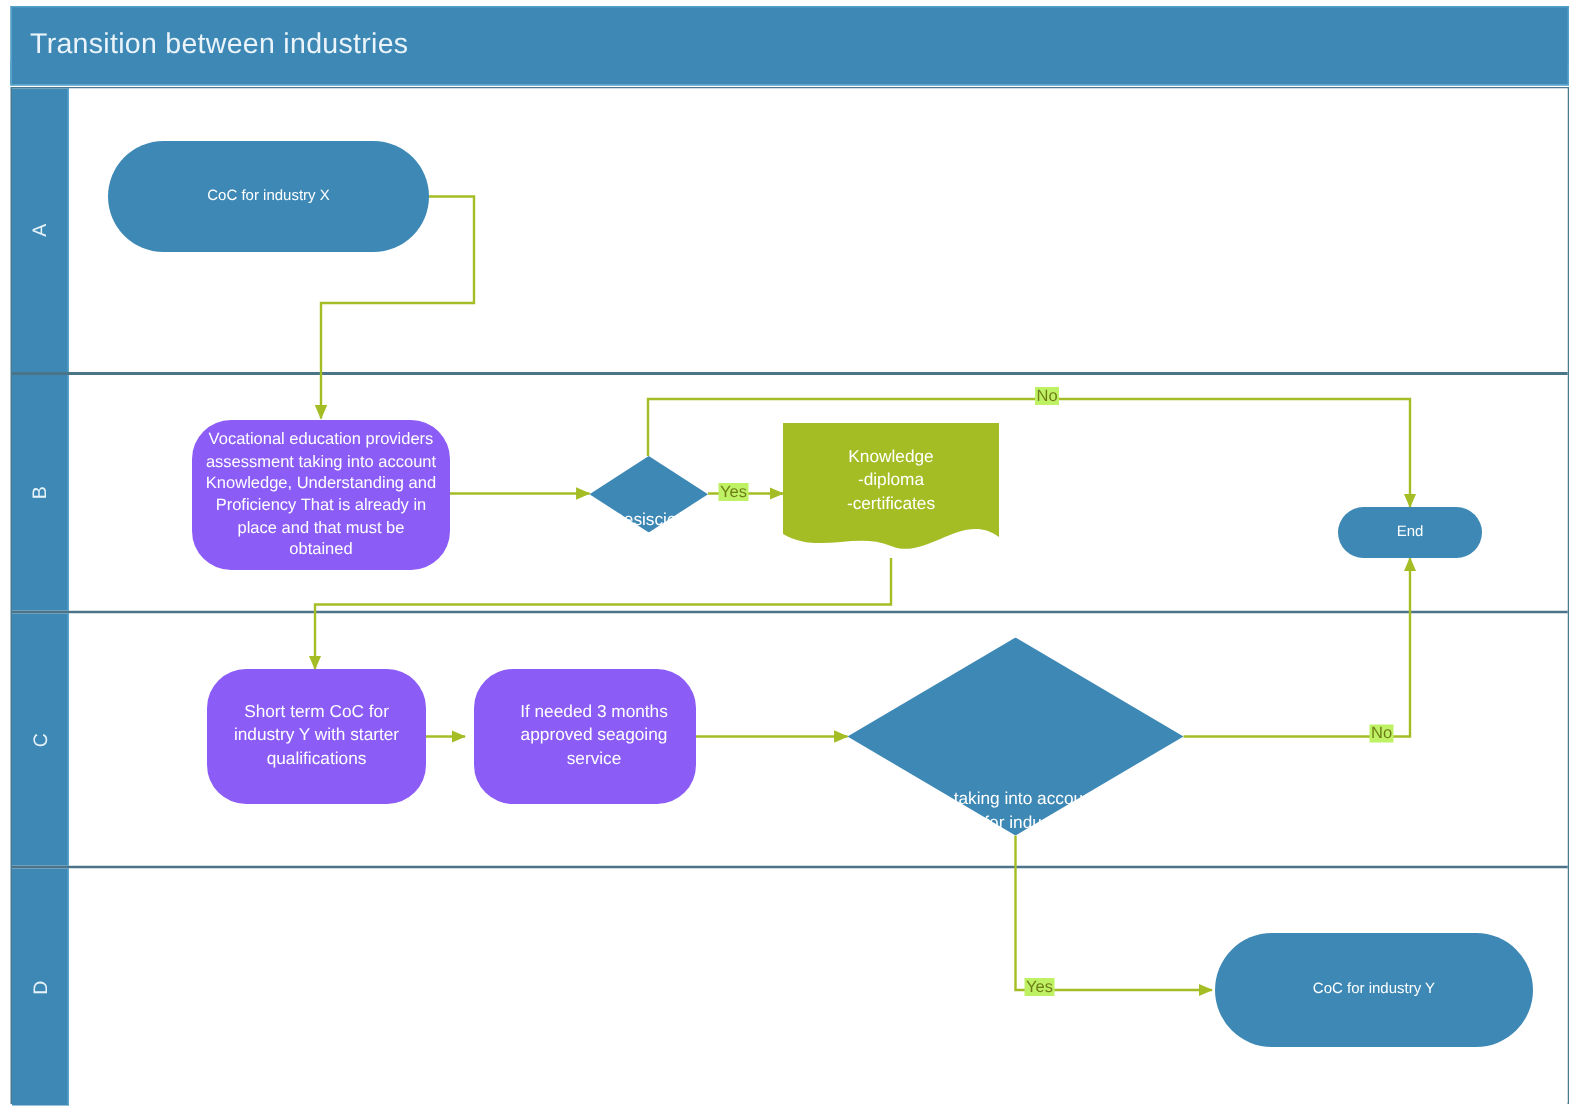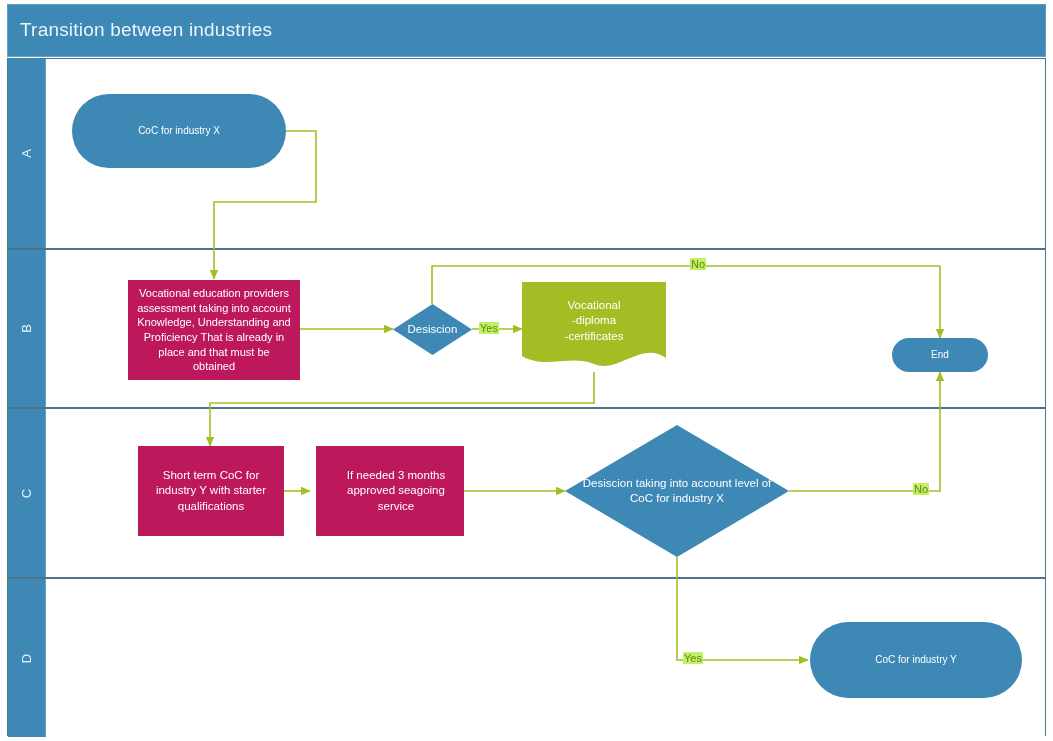"Vocational education providers" .process { background: #be185d -> #8b5cf6; border-radius: none -> 26px }
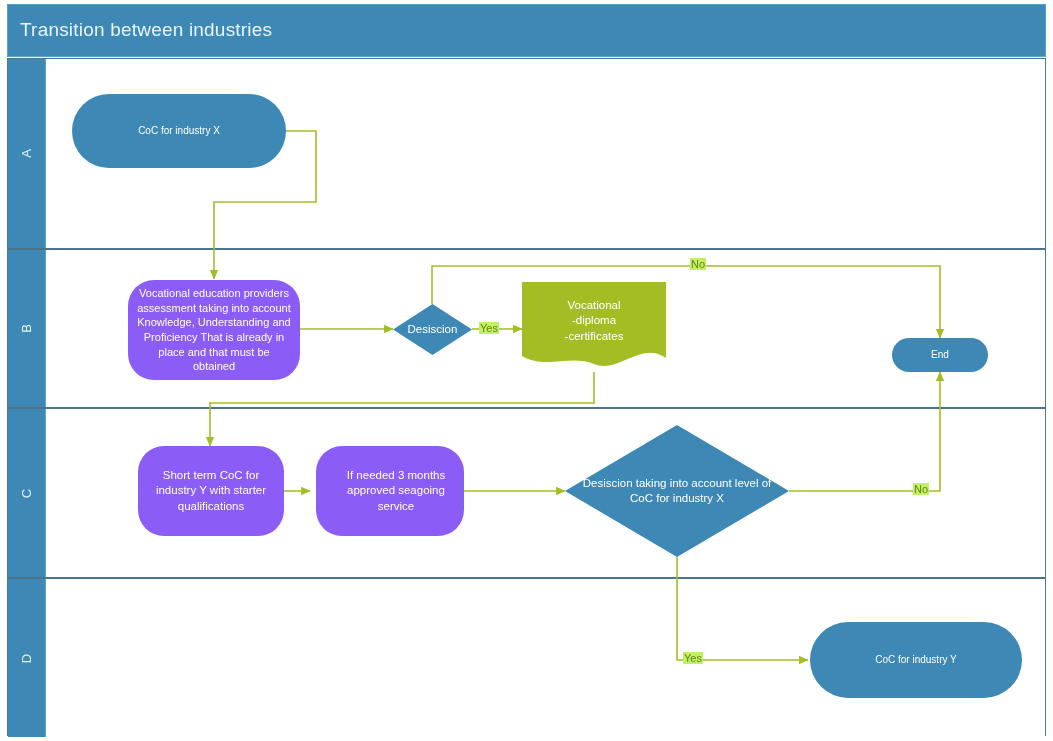"Vocational" div { text: Vocational -> Knowledge }
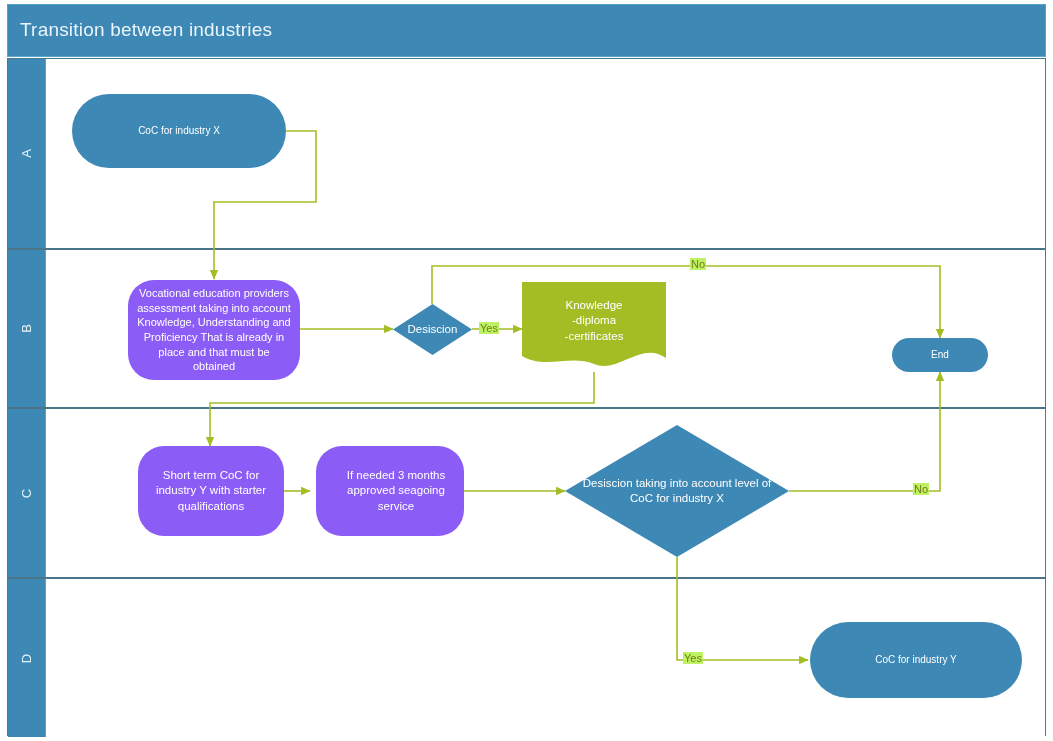"Desiscion" .diamond-wrap { align-items: center -> flex-end }
